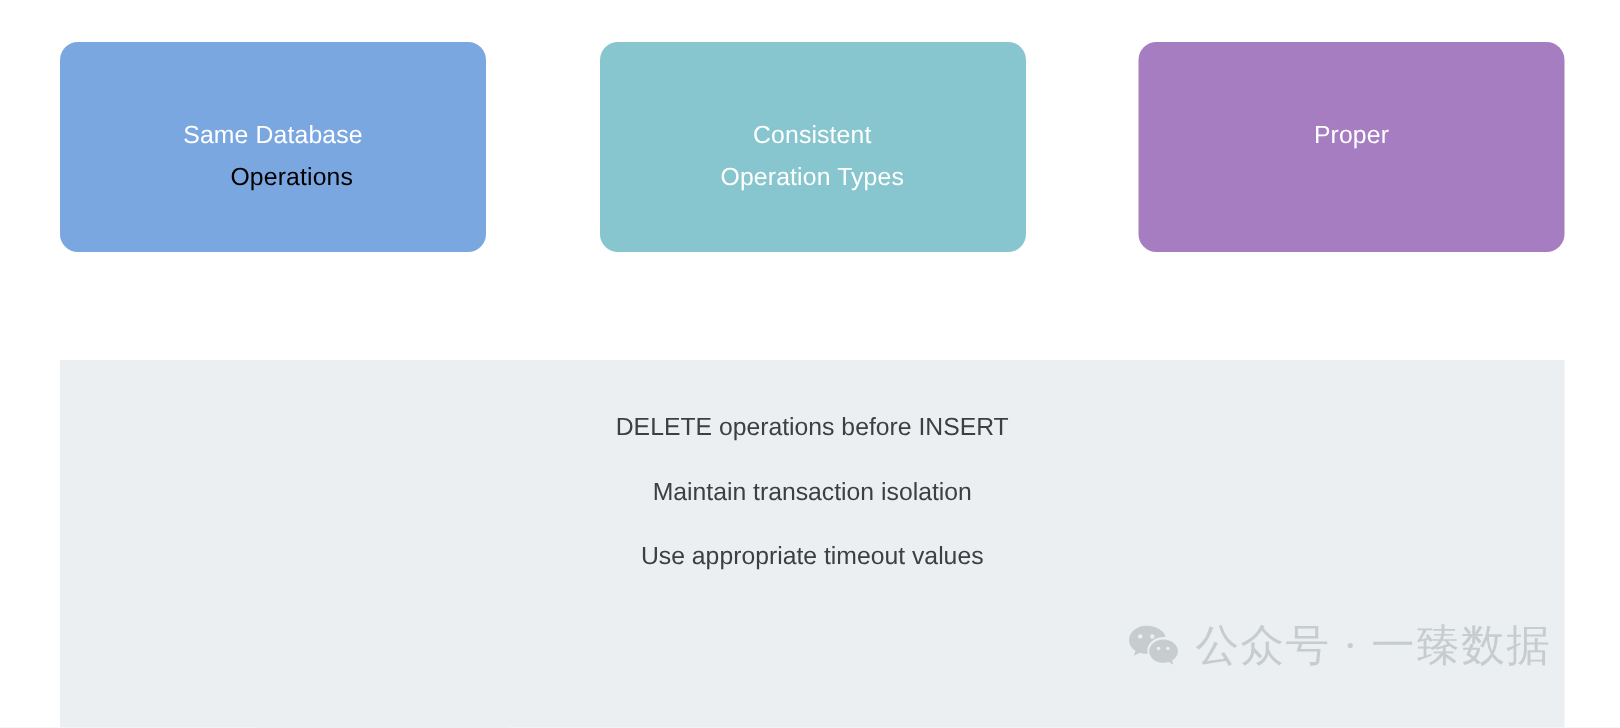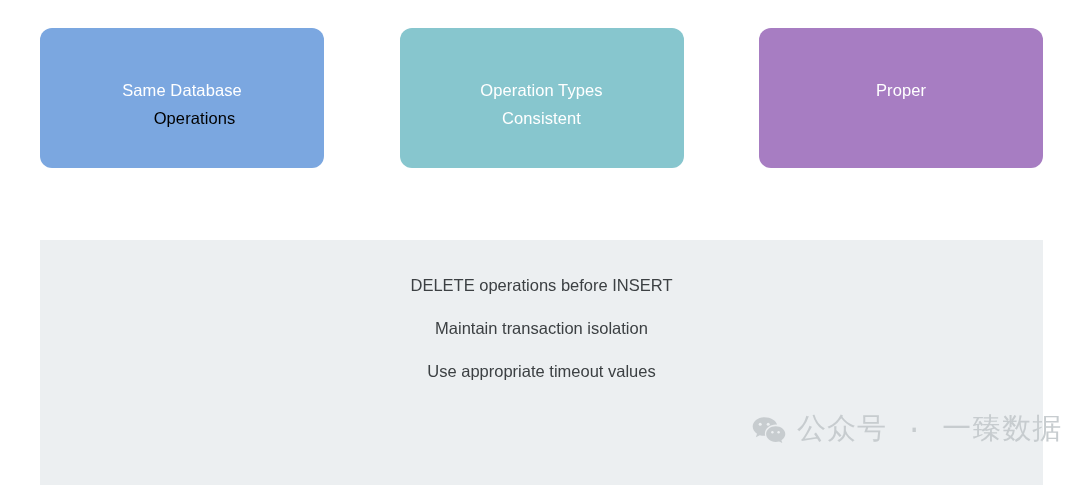"Operation Types" div.card-line { order: before "Consistent" -> after "Consistent" }
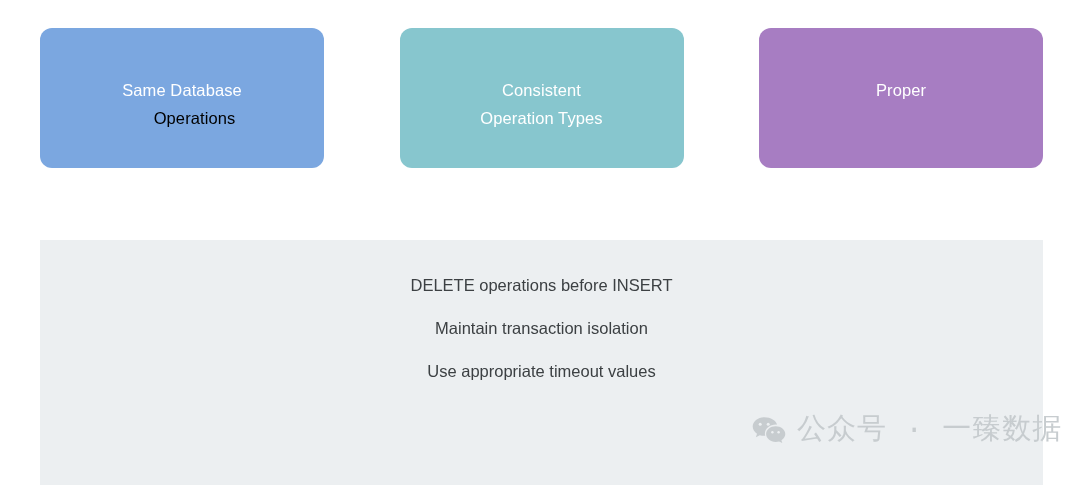"公众号 · 一臻数据" .wm-text { font-family: Liberation Mono, monospace -> Liberation Serif, serif }
